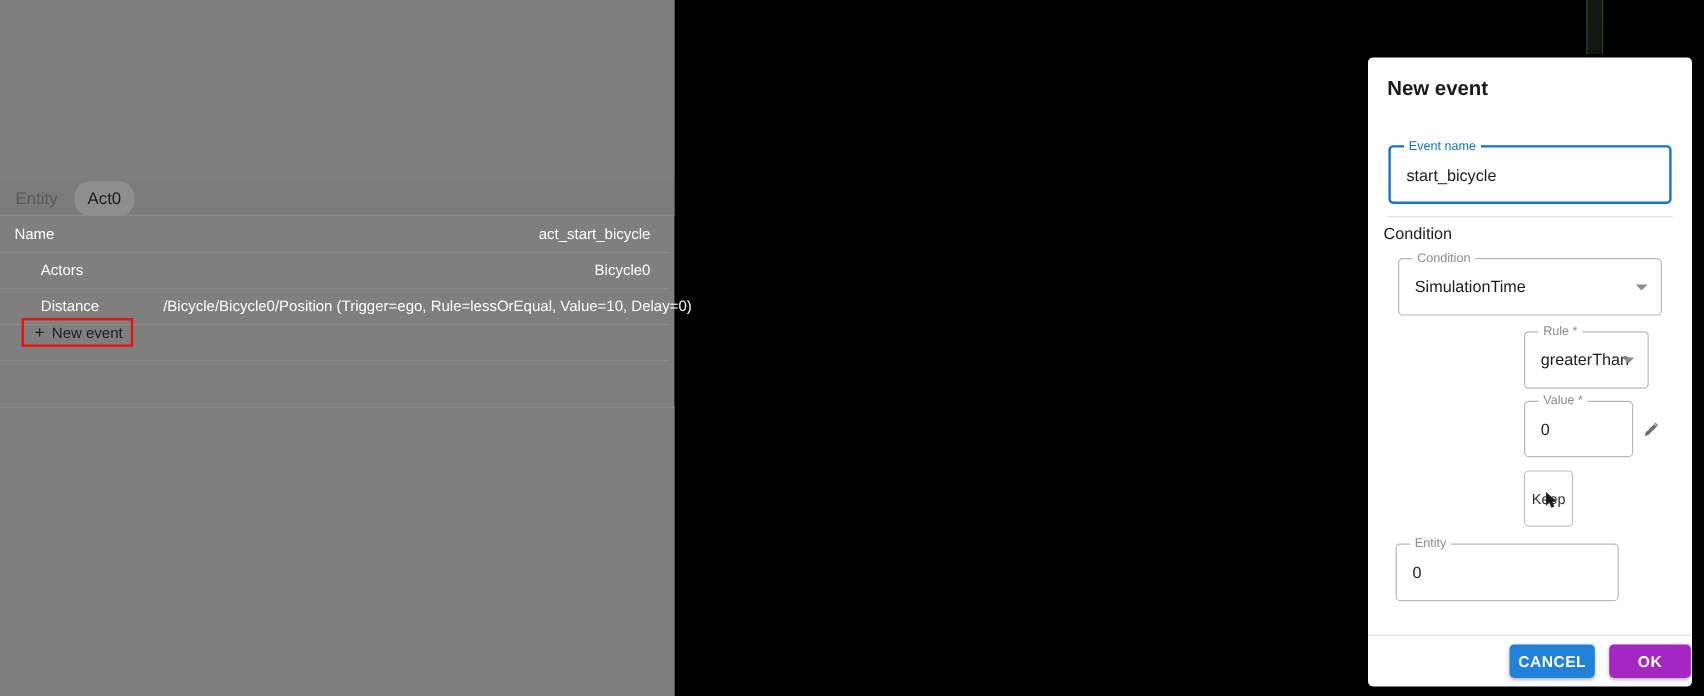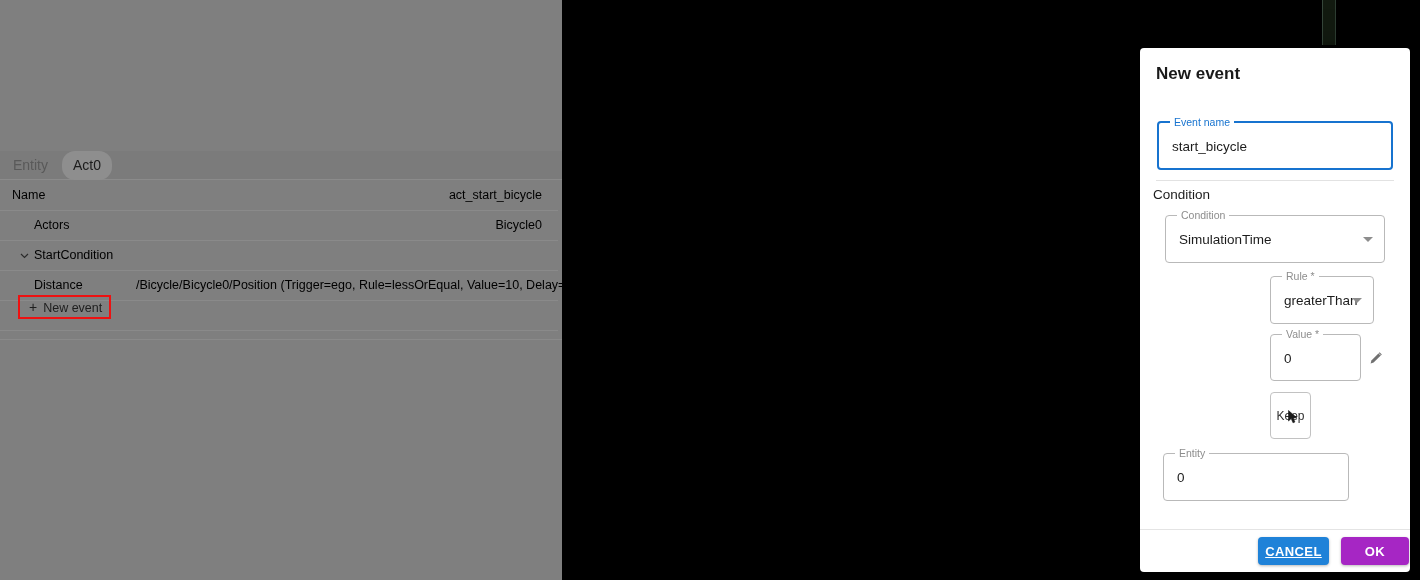"Name" .row { color: #000000 -> #ffffff }
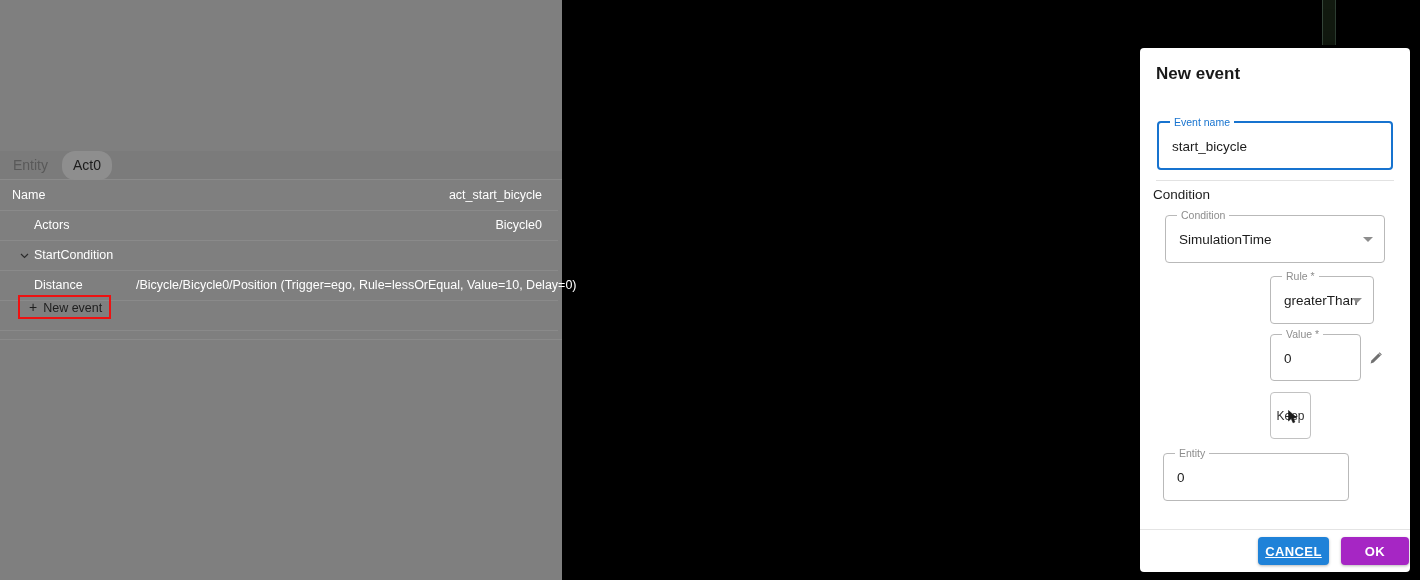"StartCondition" div.row { html: <div> <span> <svg> <path></path> </svg> </span> <span>StartCondition</span> </div> -> none }
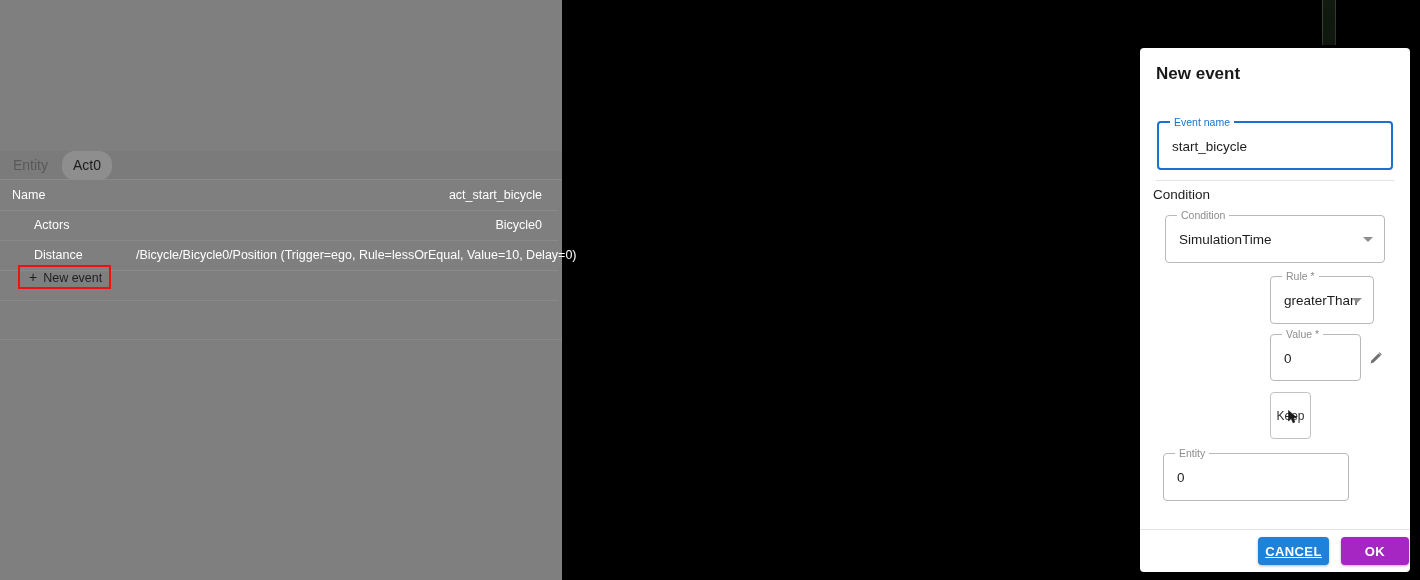"CANCEL" #cancel-button { text-decoration: underline -> none }
